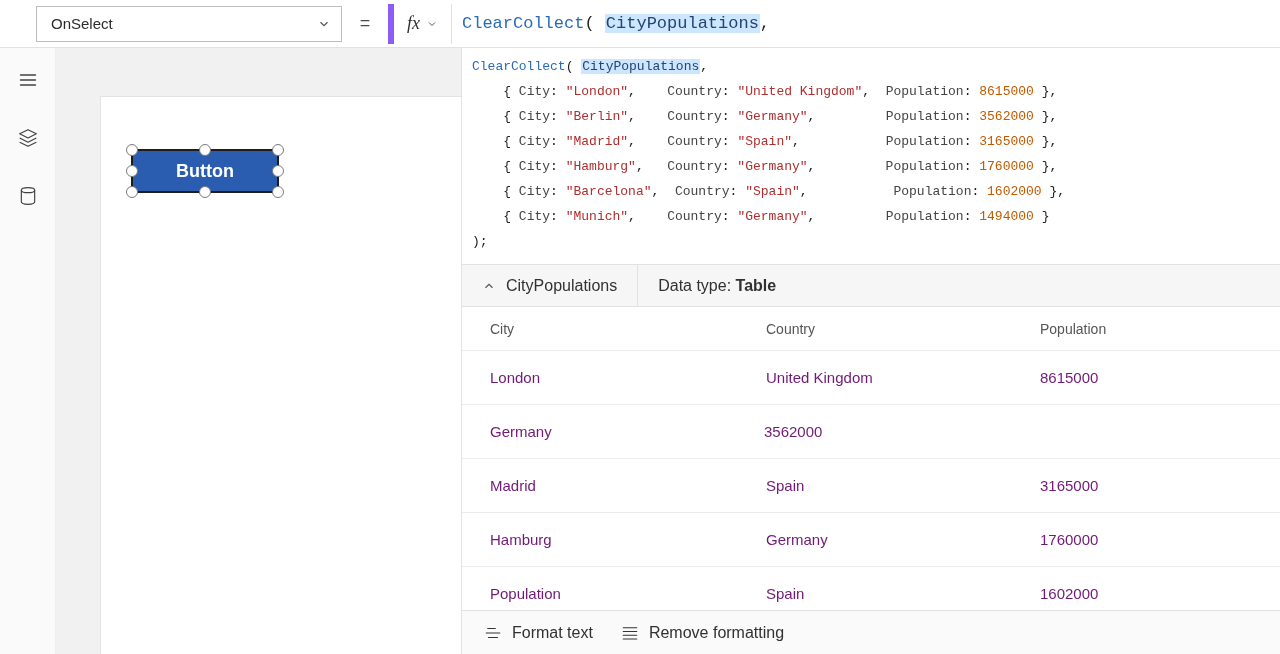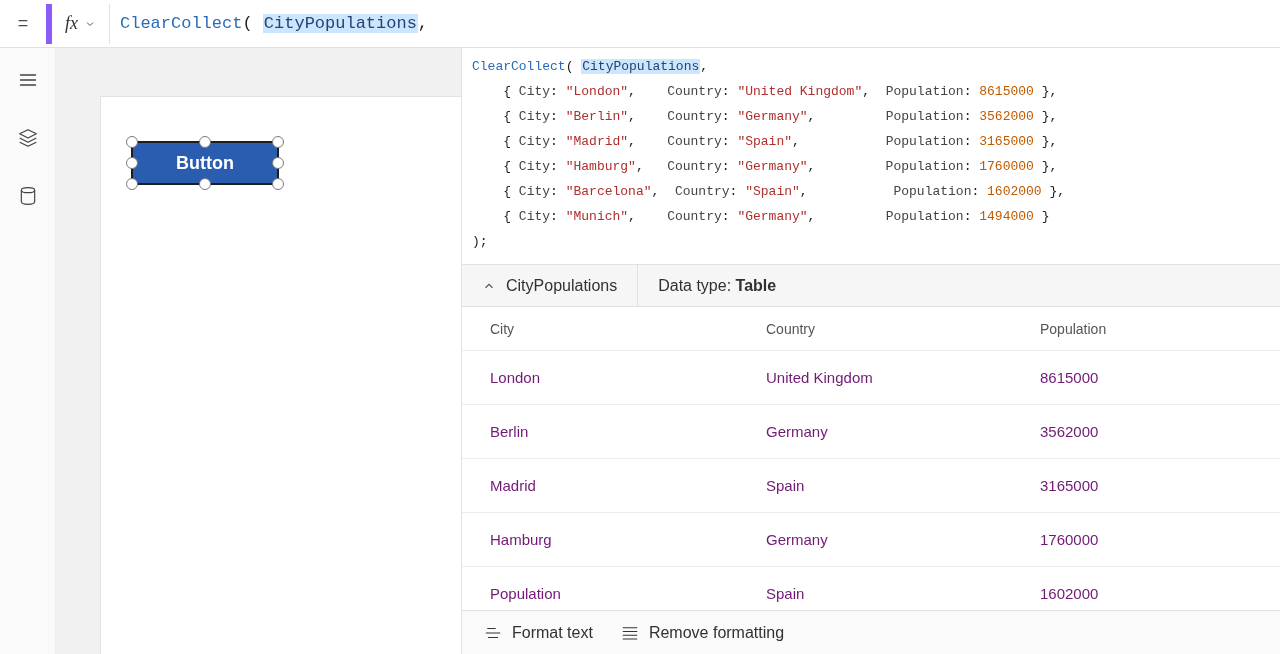"OnSelect" div.prop-select-wrap { html: none -> <div> <div> <span>OnSelect</span> <span> <svg> <polyline></polyline> </svg> </span> </div> </div> }
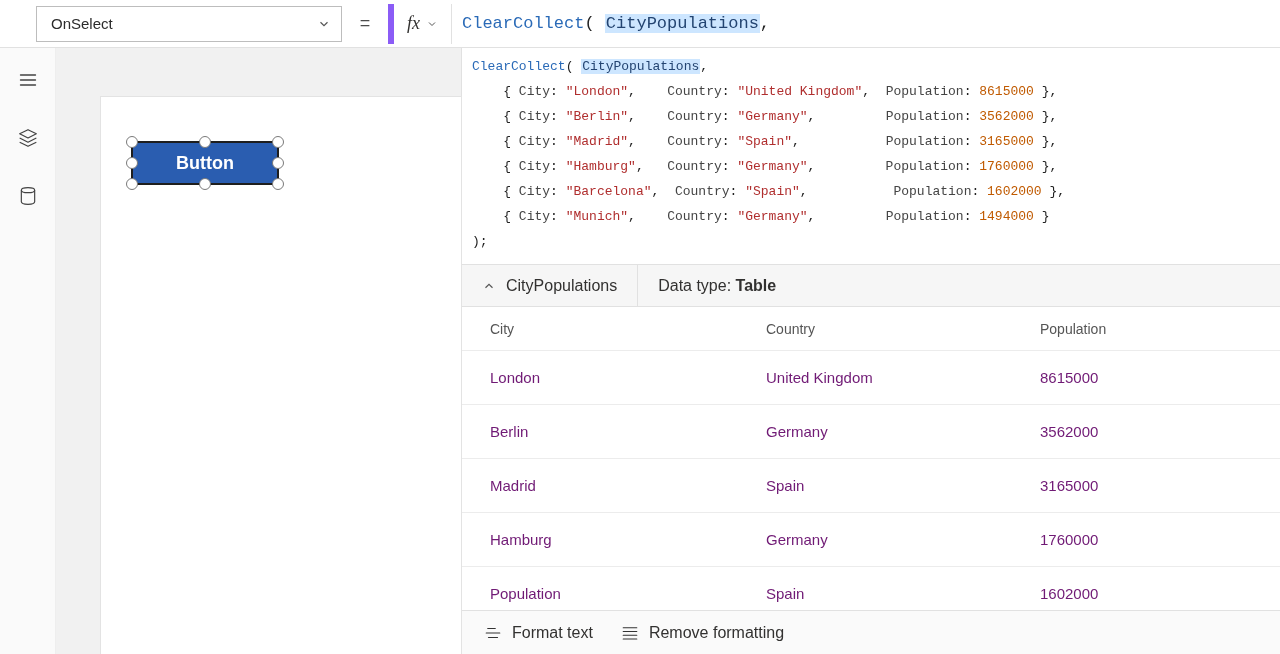"Button" .sel-button { top: 44px -> 52px }
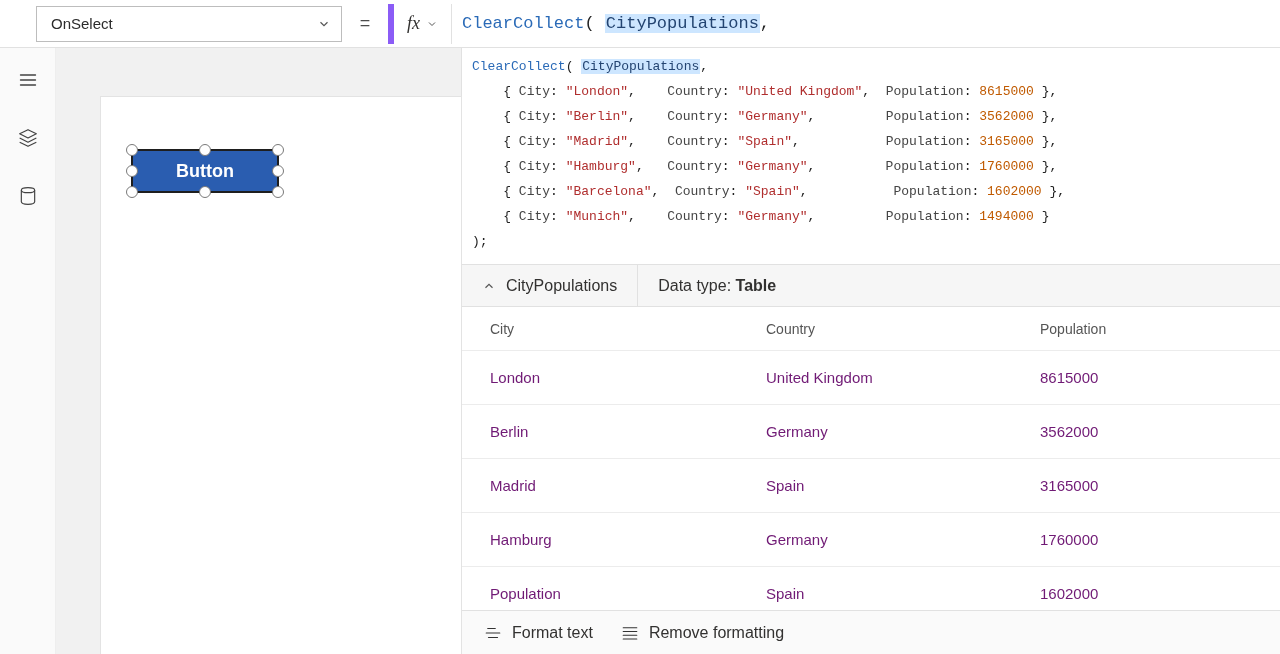"Berlin" div.c1 { html: <div>Berlin</div> -> none }
